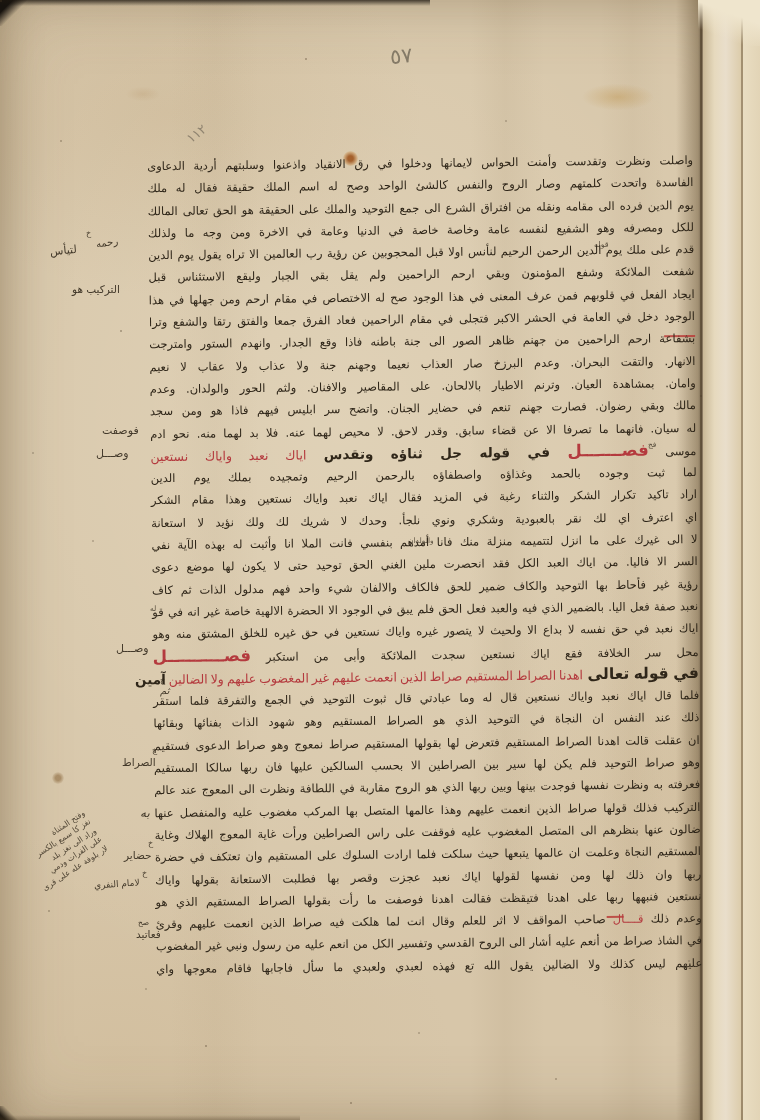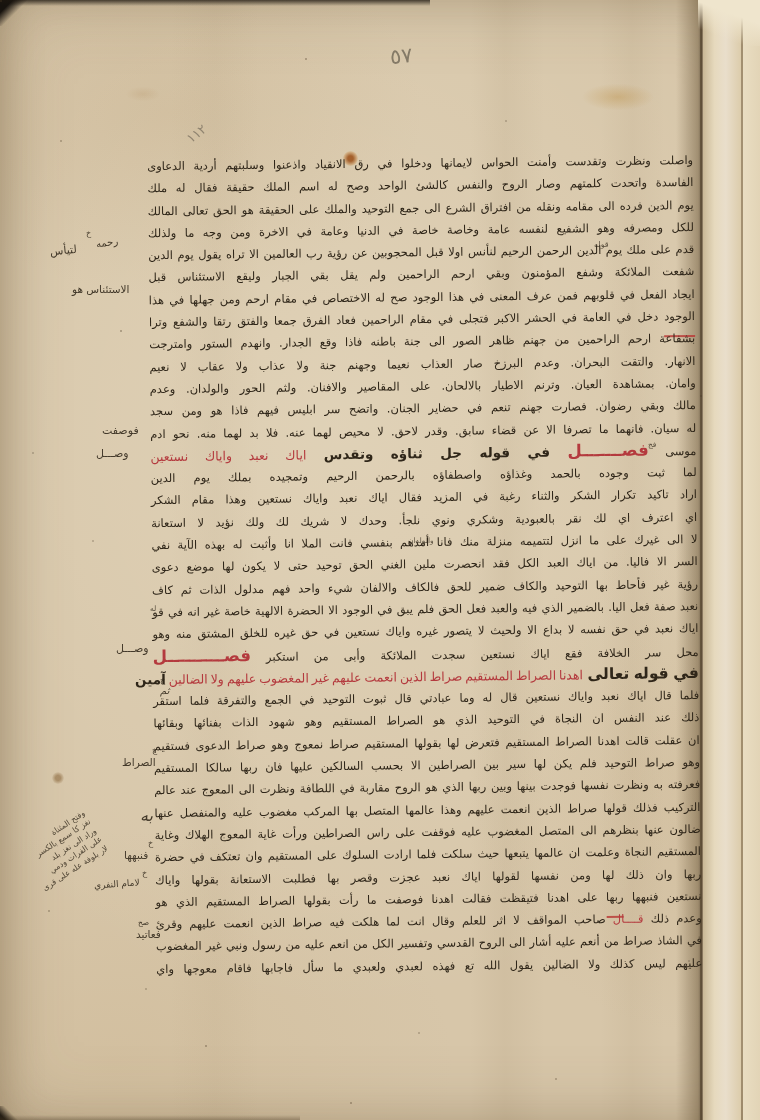"الاستئناس هو" div.mnote { text: الاستئناس -> التركيب }
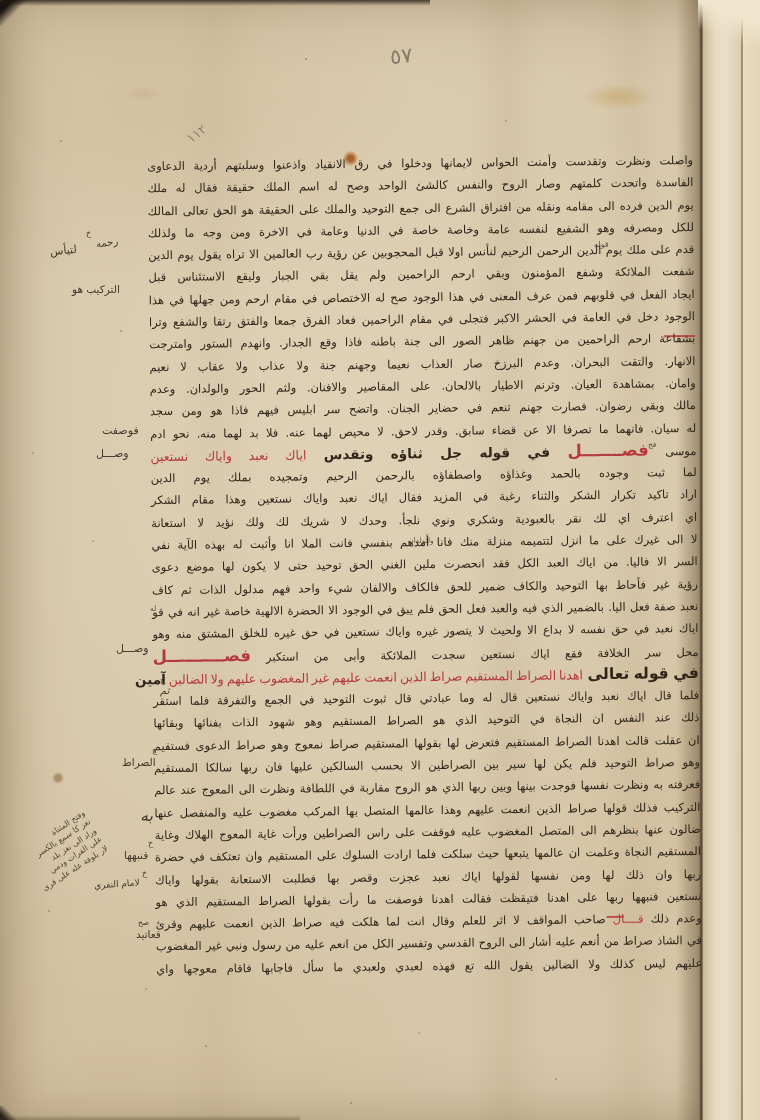"به" div.mnote { font-size: 16px -> 12px }
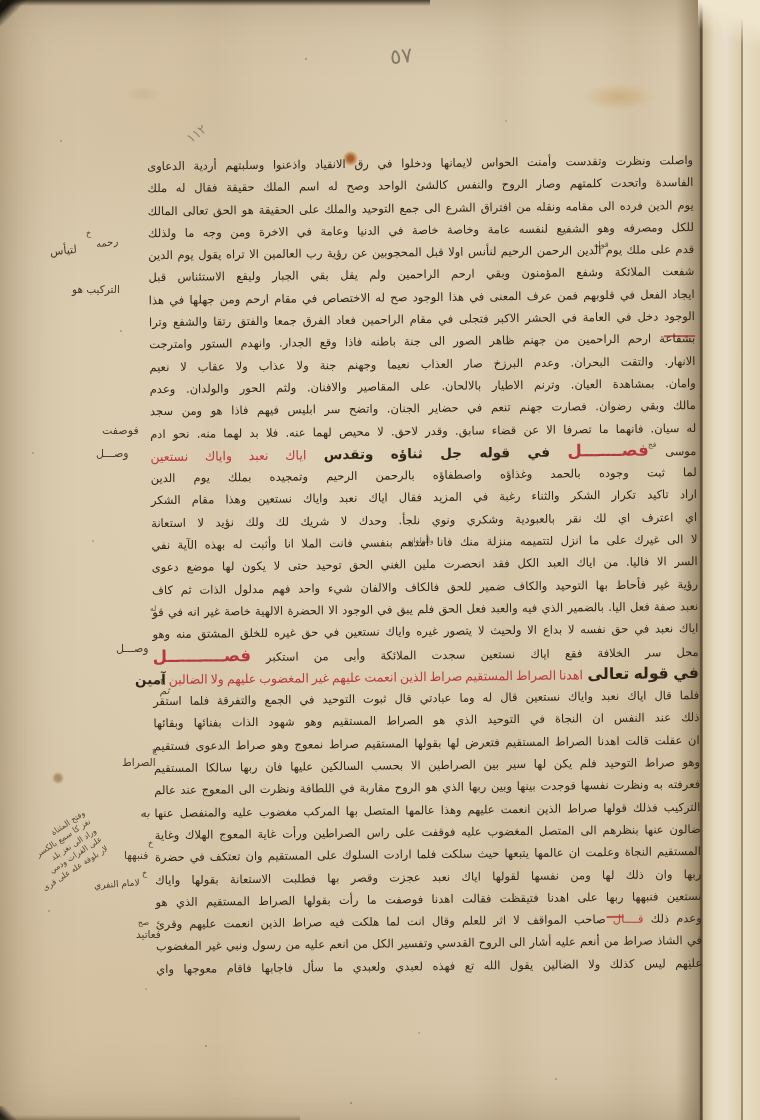"فنبهها" div.mnote { text: فنبهها -> حضاير }
